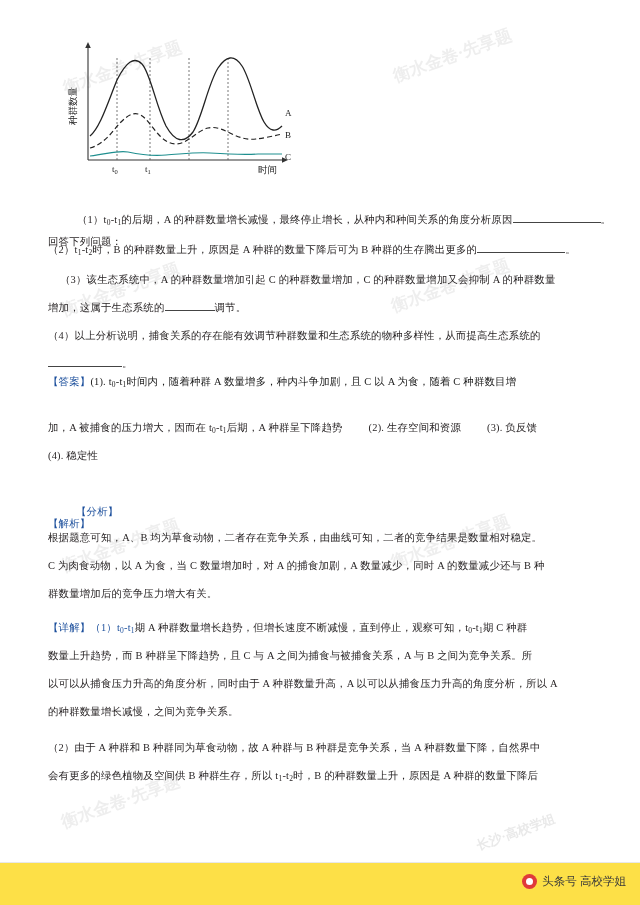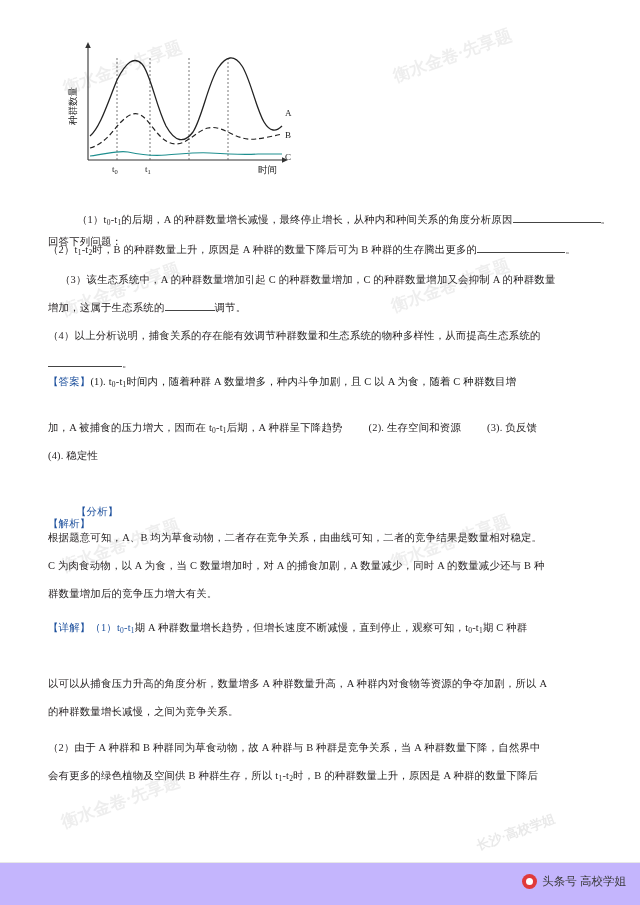"数量上升趋势，而 B 种群呈下降趋势，且 C 与" div.tx { html: none -> <div> <span>数量上升趋势，而 B 种群呈下降趋势，且 C 与 A 之间为捕食与被捕食关系，A 与 B 之间为竞争关系。所</span> </div> }
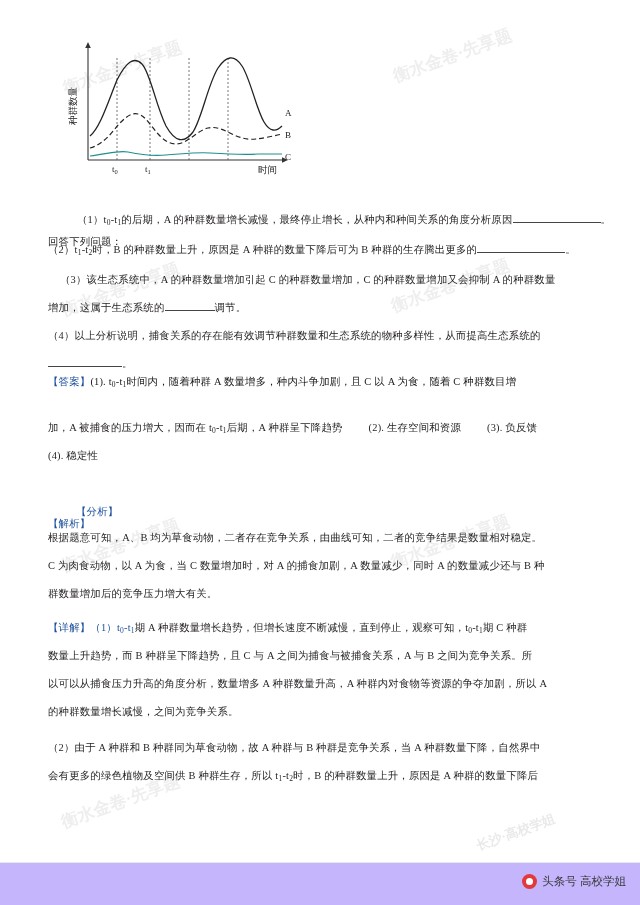"以可以从捕食压力升高的角度分析，数量增多 A 种群数量升高，A" span { text: 数量增多 A 种群数量升高，A 种群内对食物等资源的争夺加剧 -> 同时由于 A 种群数量升高，A 以可以从捕食压力升高的角度分析 }
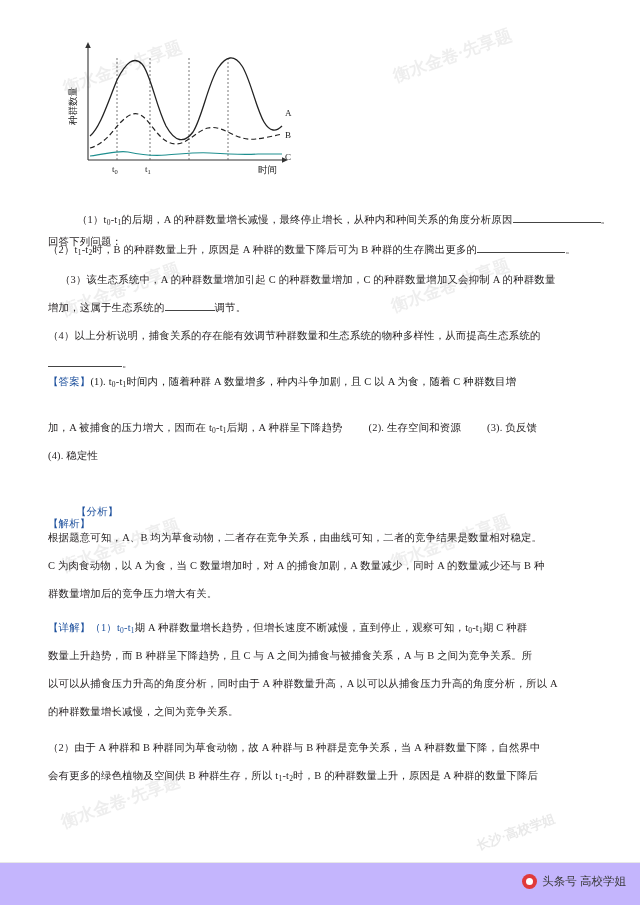"头条号 高校学姐" .footer { background: #c4b5fd -> #fde047 }
